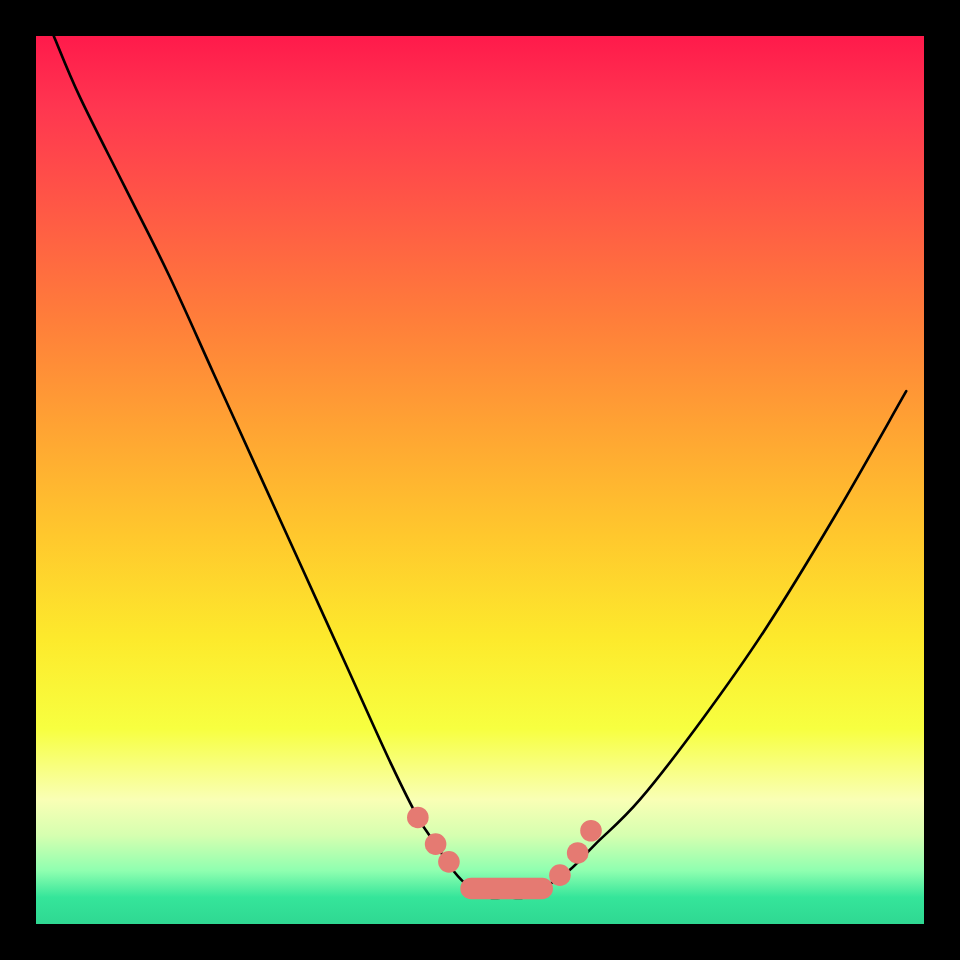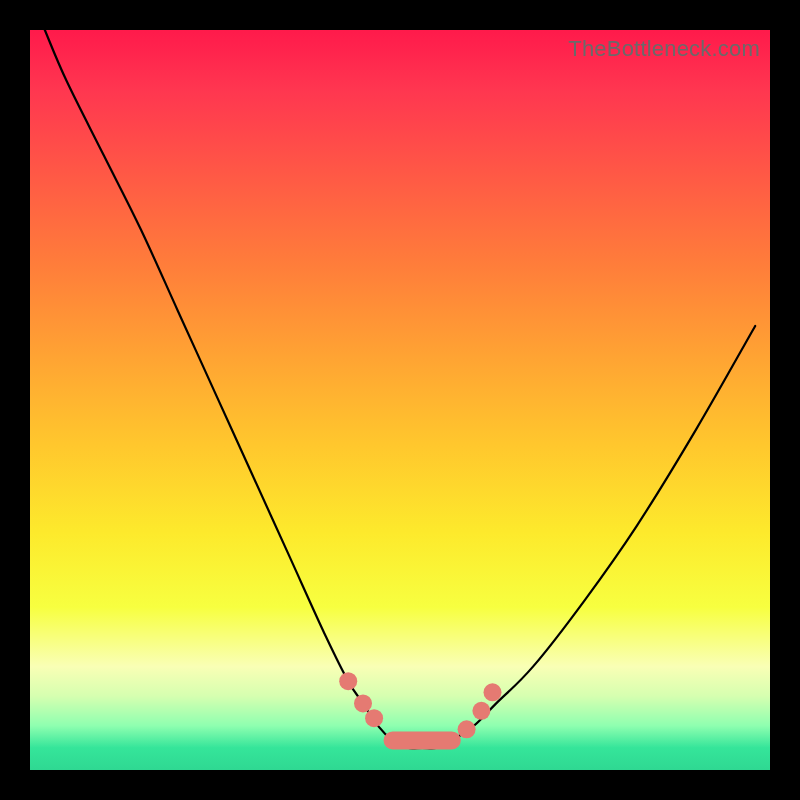"TheBottleneck.com" div.watermark { html: <div>TheBottleneck.com</div> -> none }
